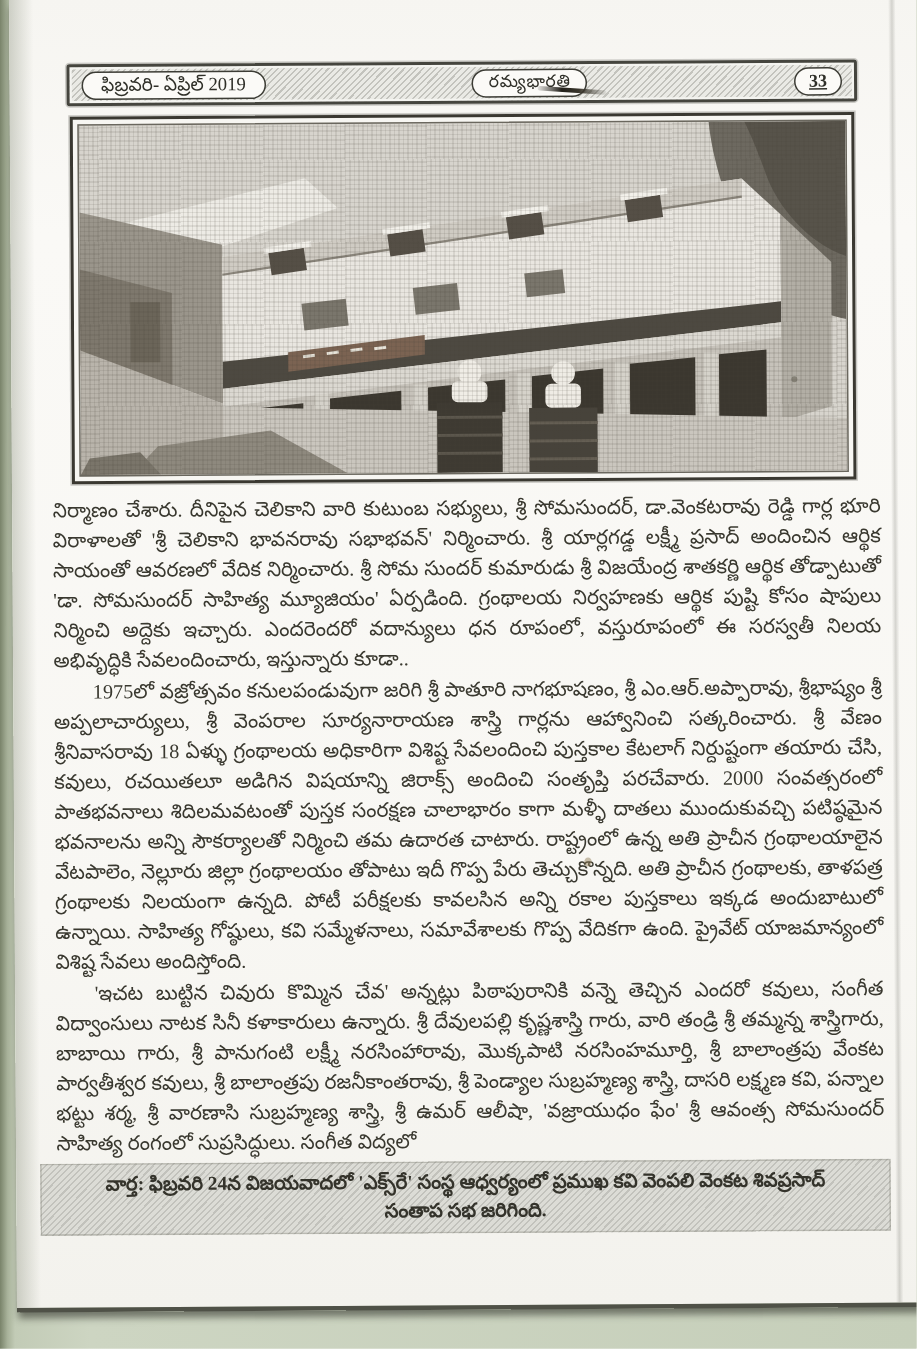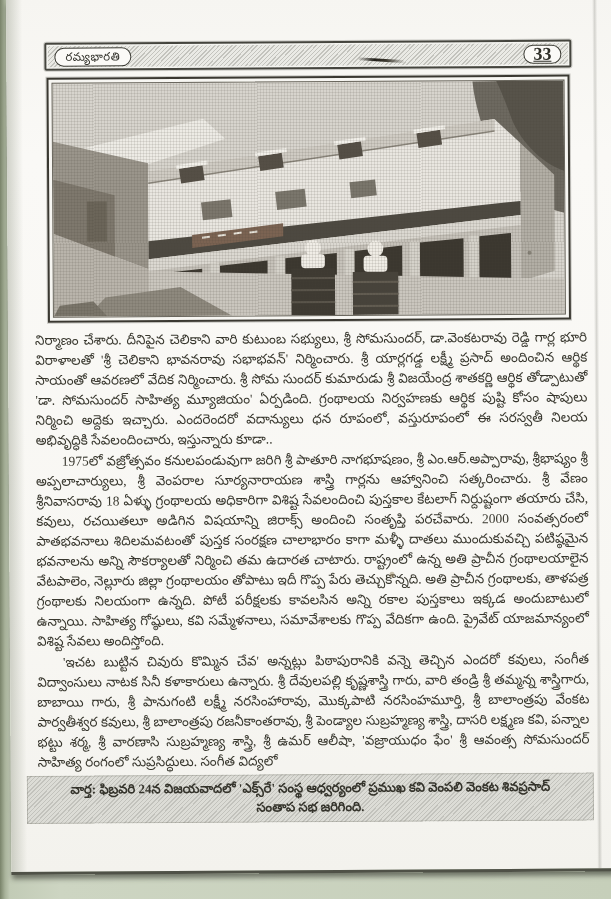"ఫిబ్రవరి- ఏప్రిల్ 2019" span.badge { html: none -> <span>ఫిబ్రవరి- ఏప్రిల్ 2019</span> }
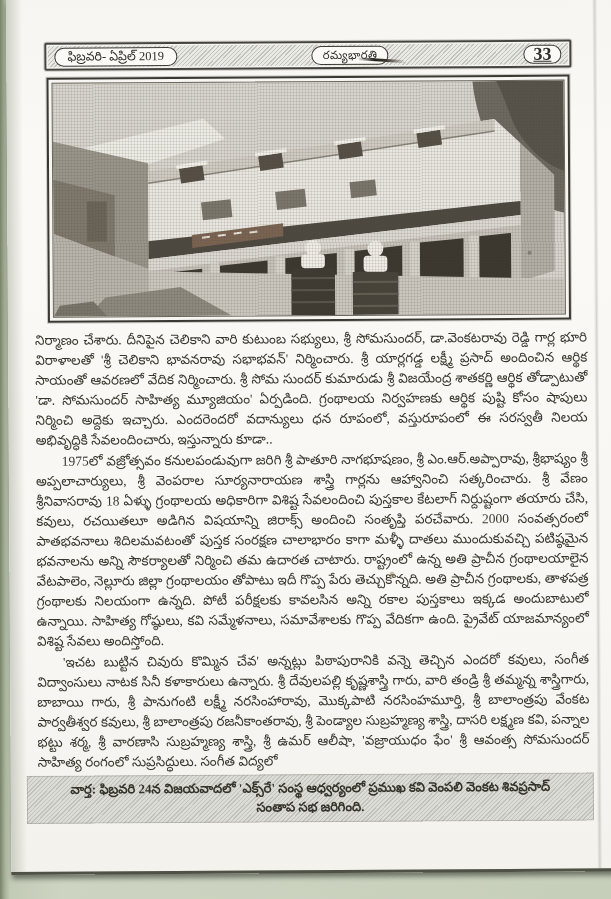"33" .badge.num { font-size: 18px -> 12px }
